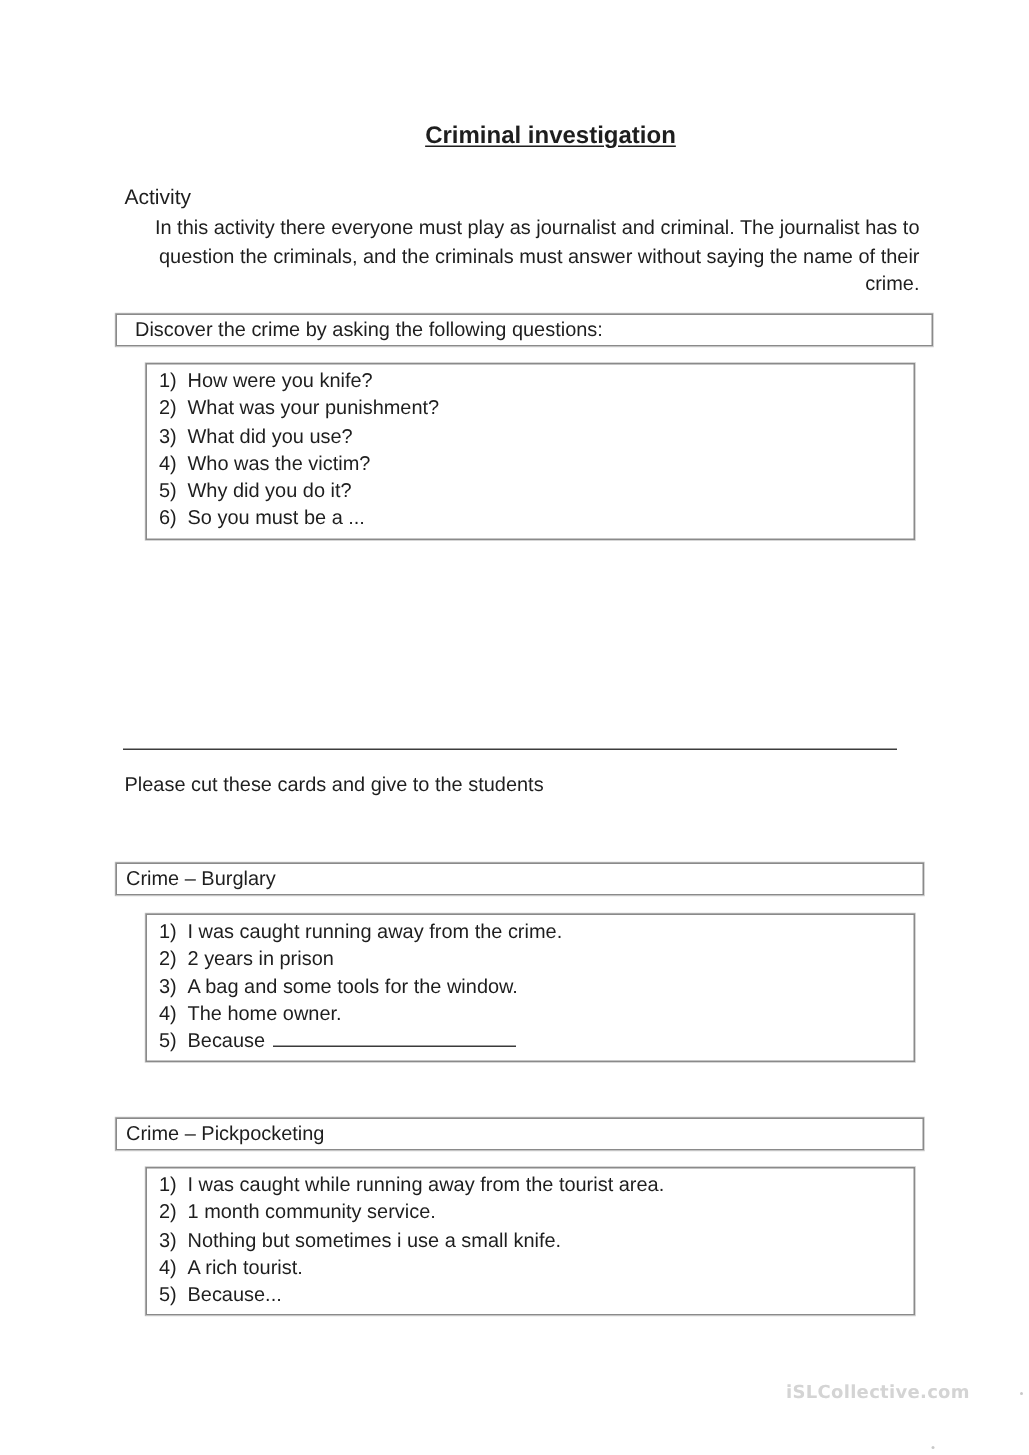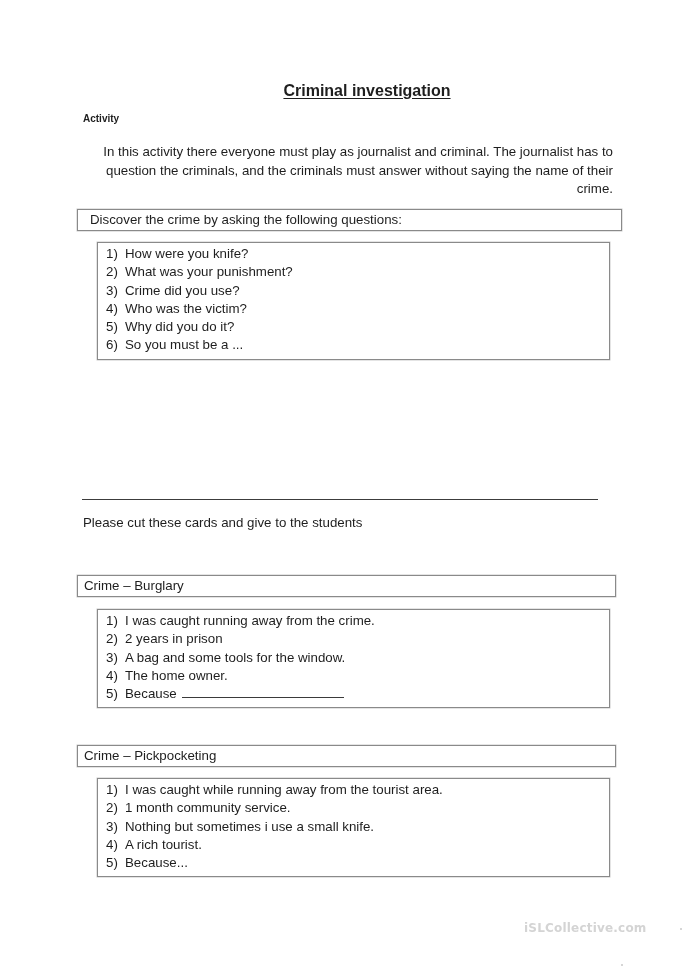"Activity" .subtitle { font-size: 10px -> 14px; font-weight: bold -> normal; top: 113px -> 123px }
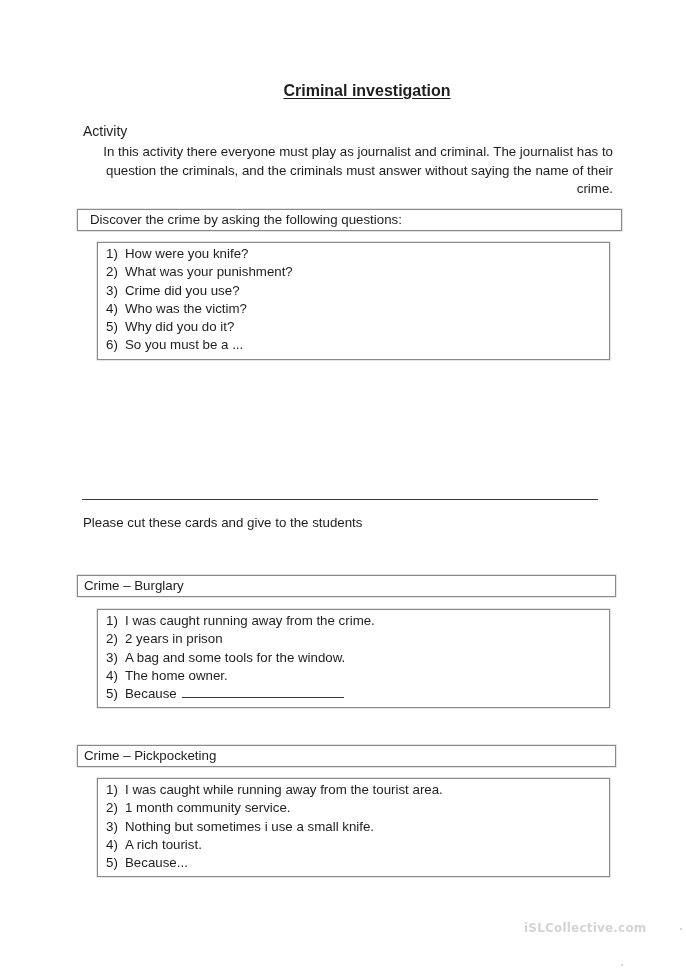"Crime did you use?" span { text: Crime -> What }
